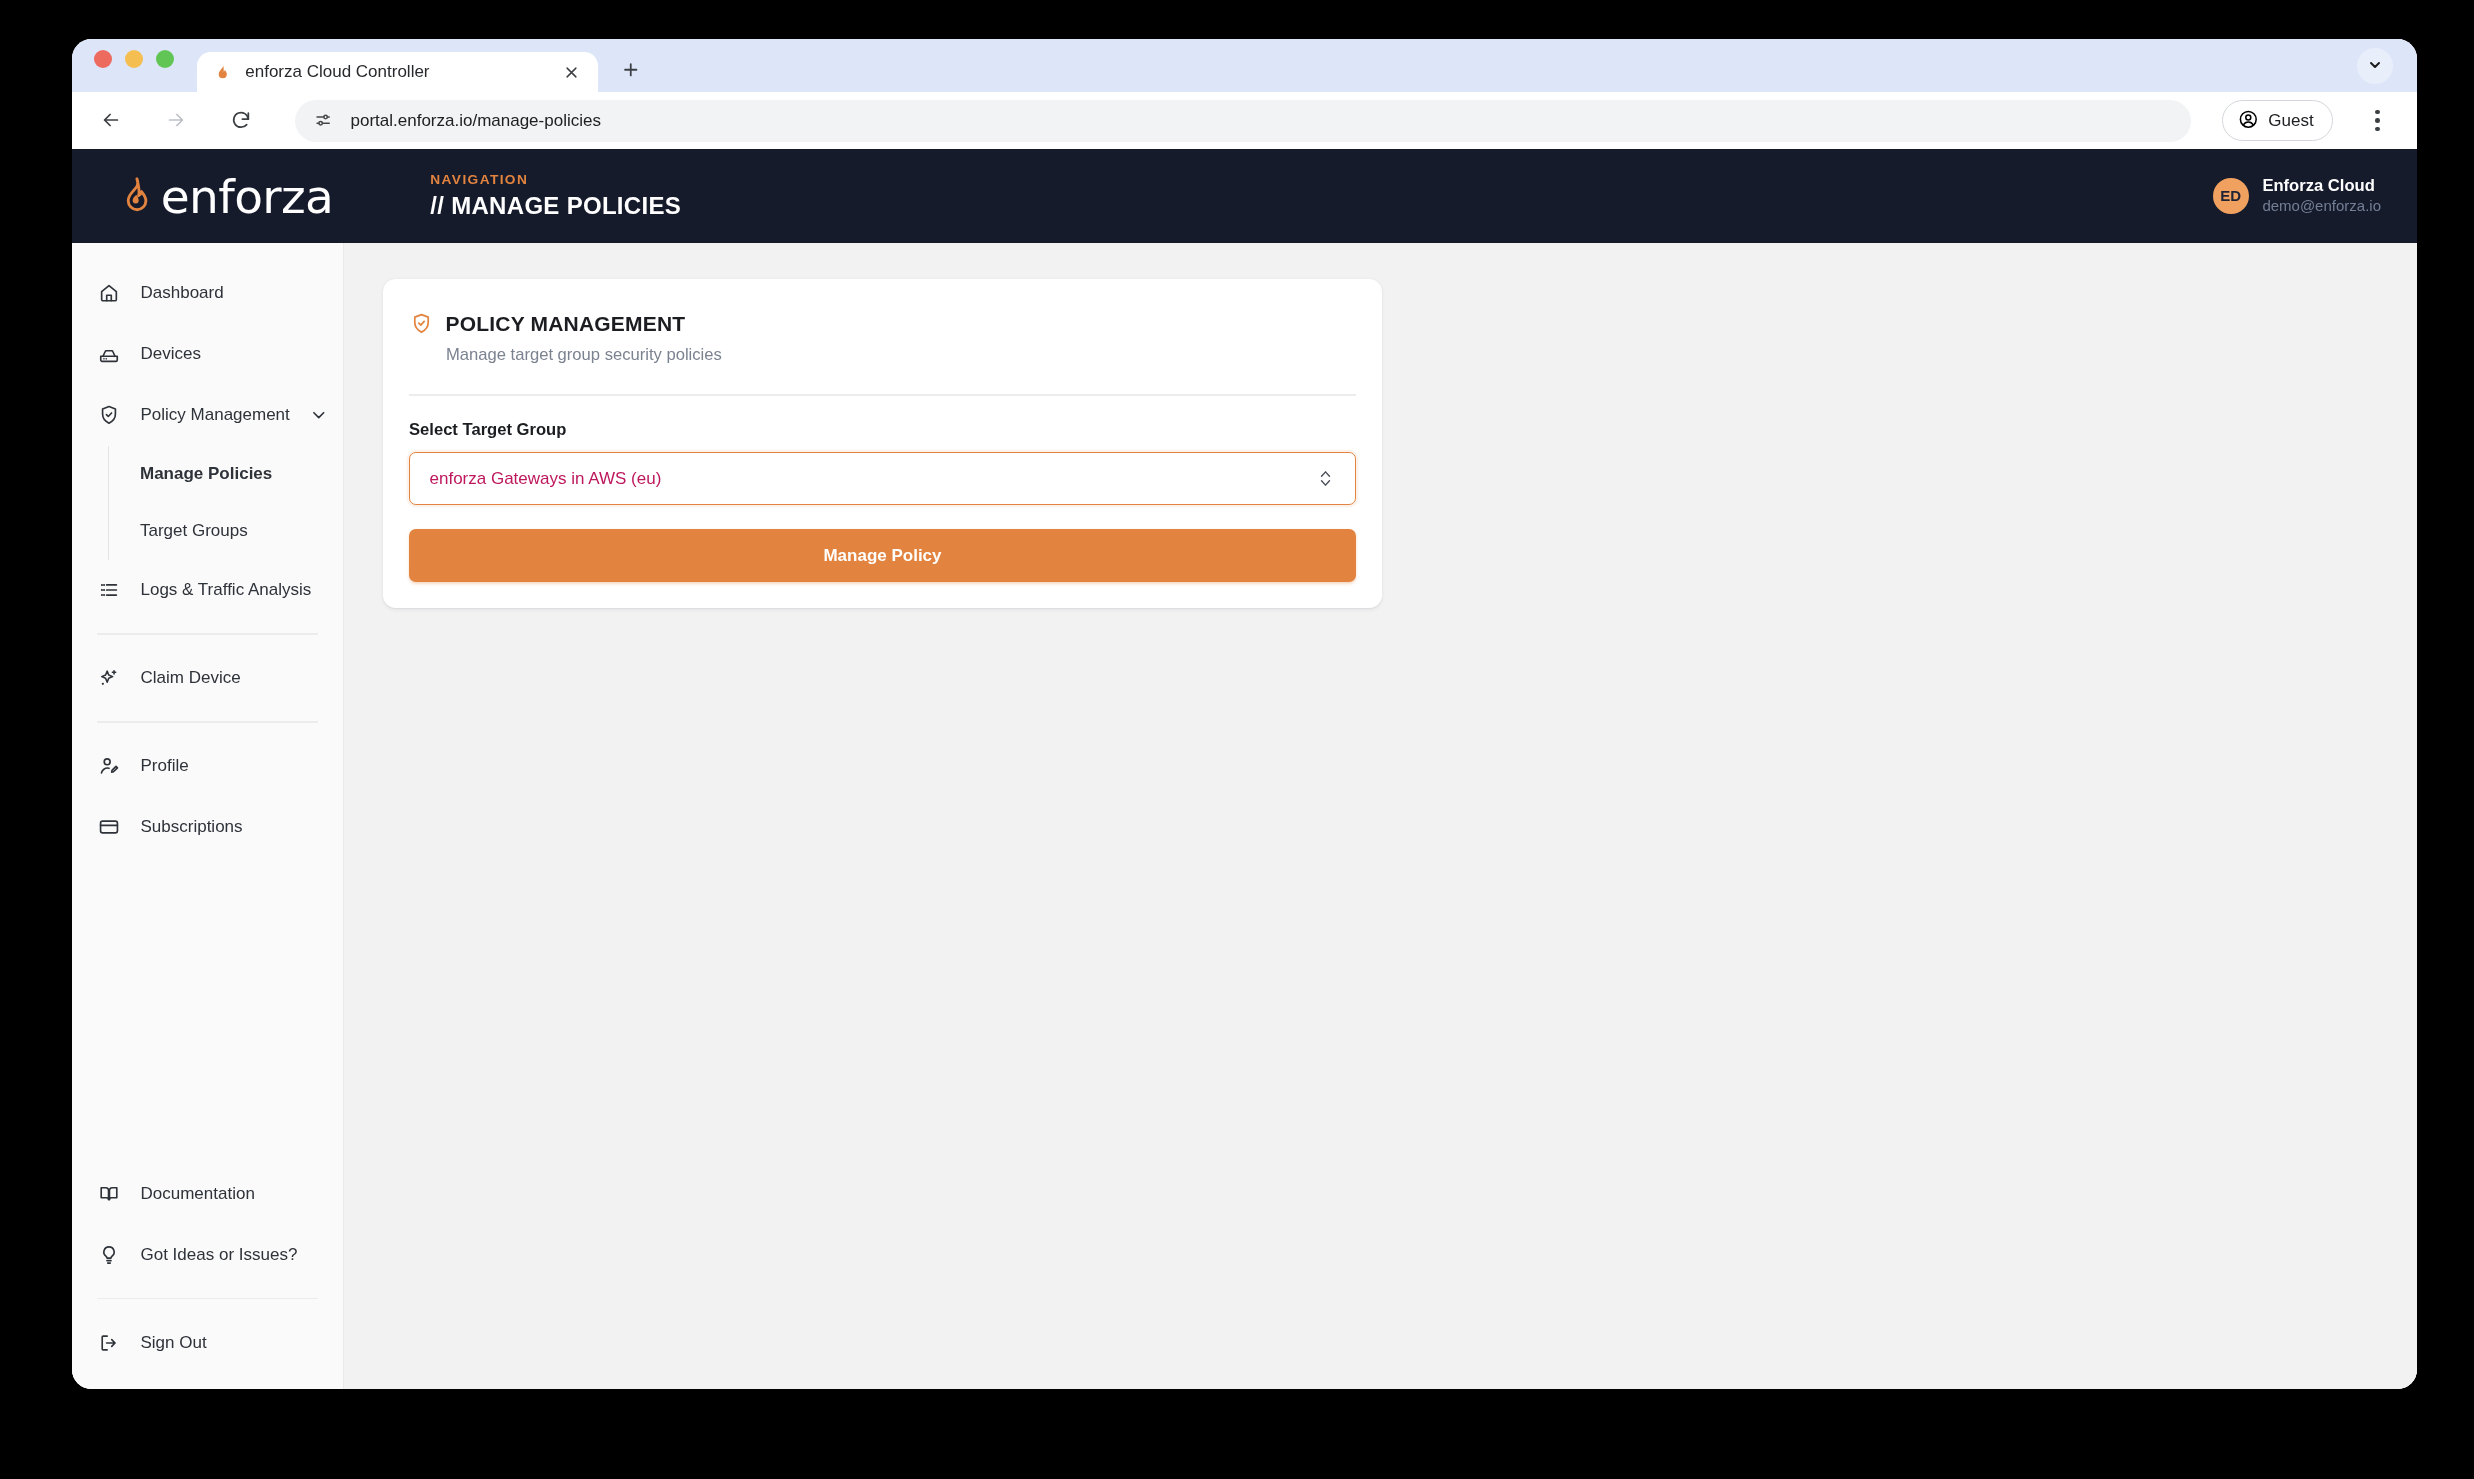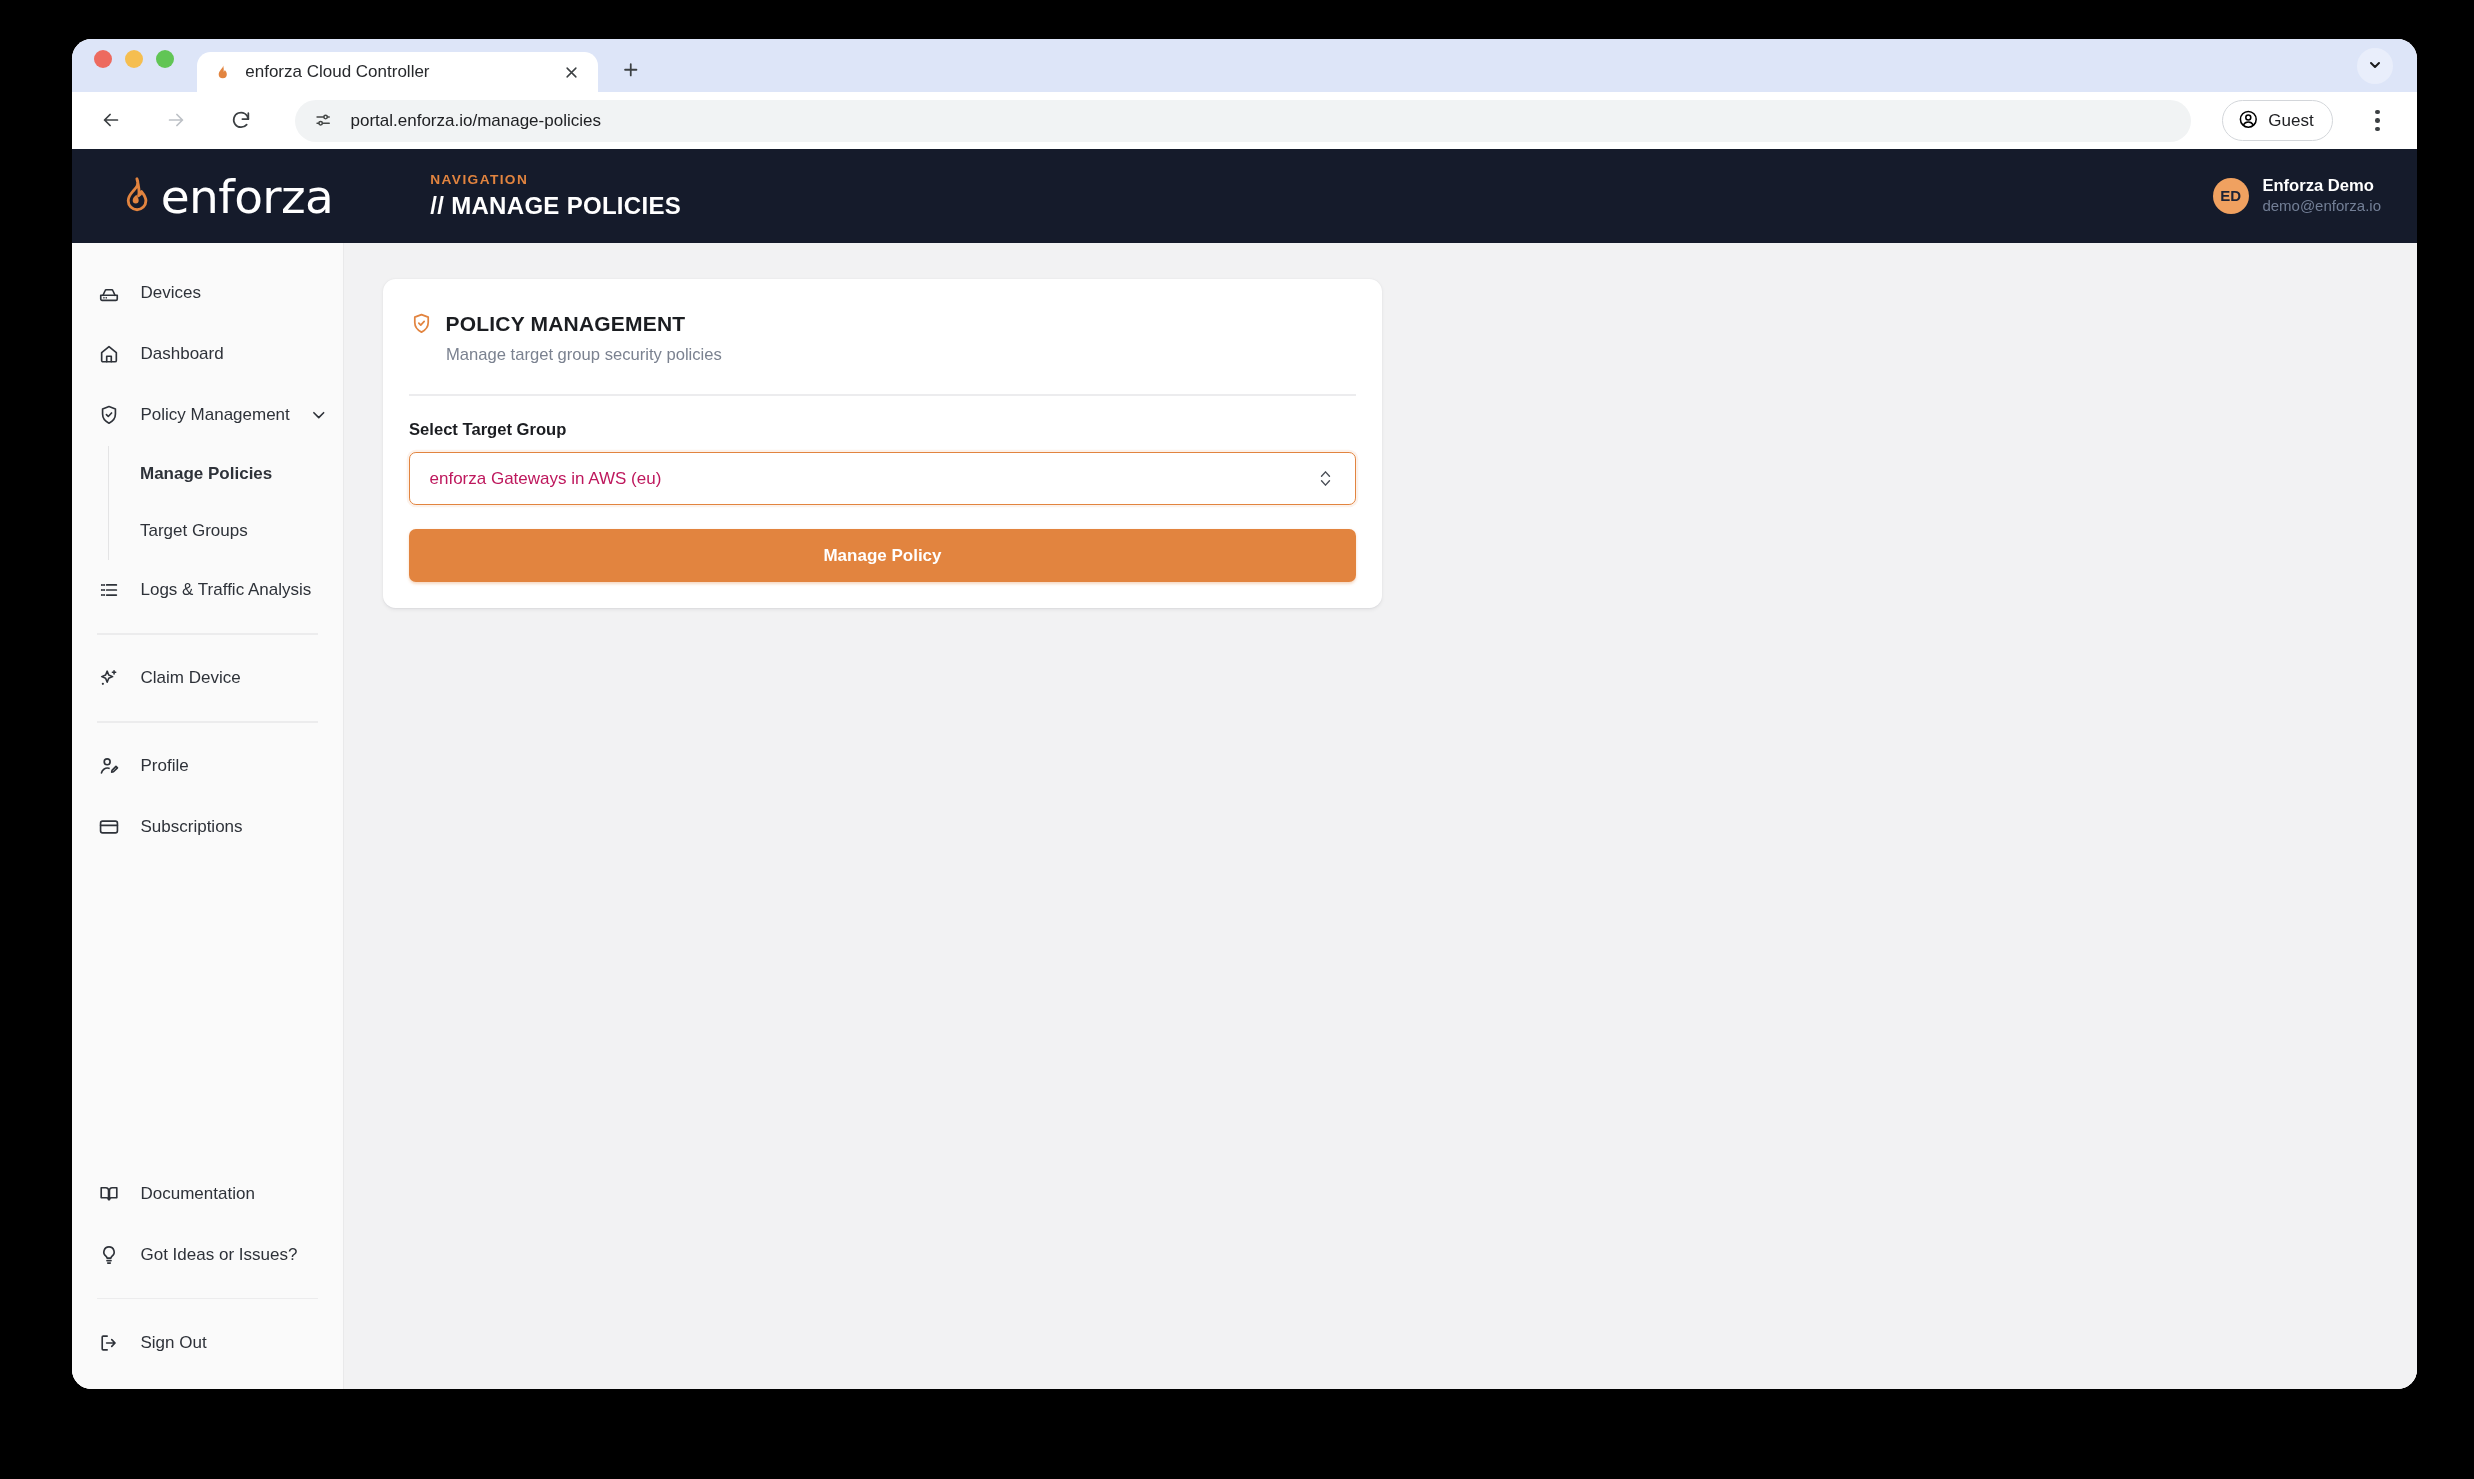"Enforza Demo" div.user-name { text: Demo -> Cloud }
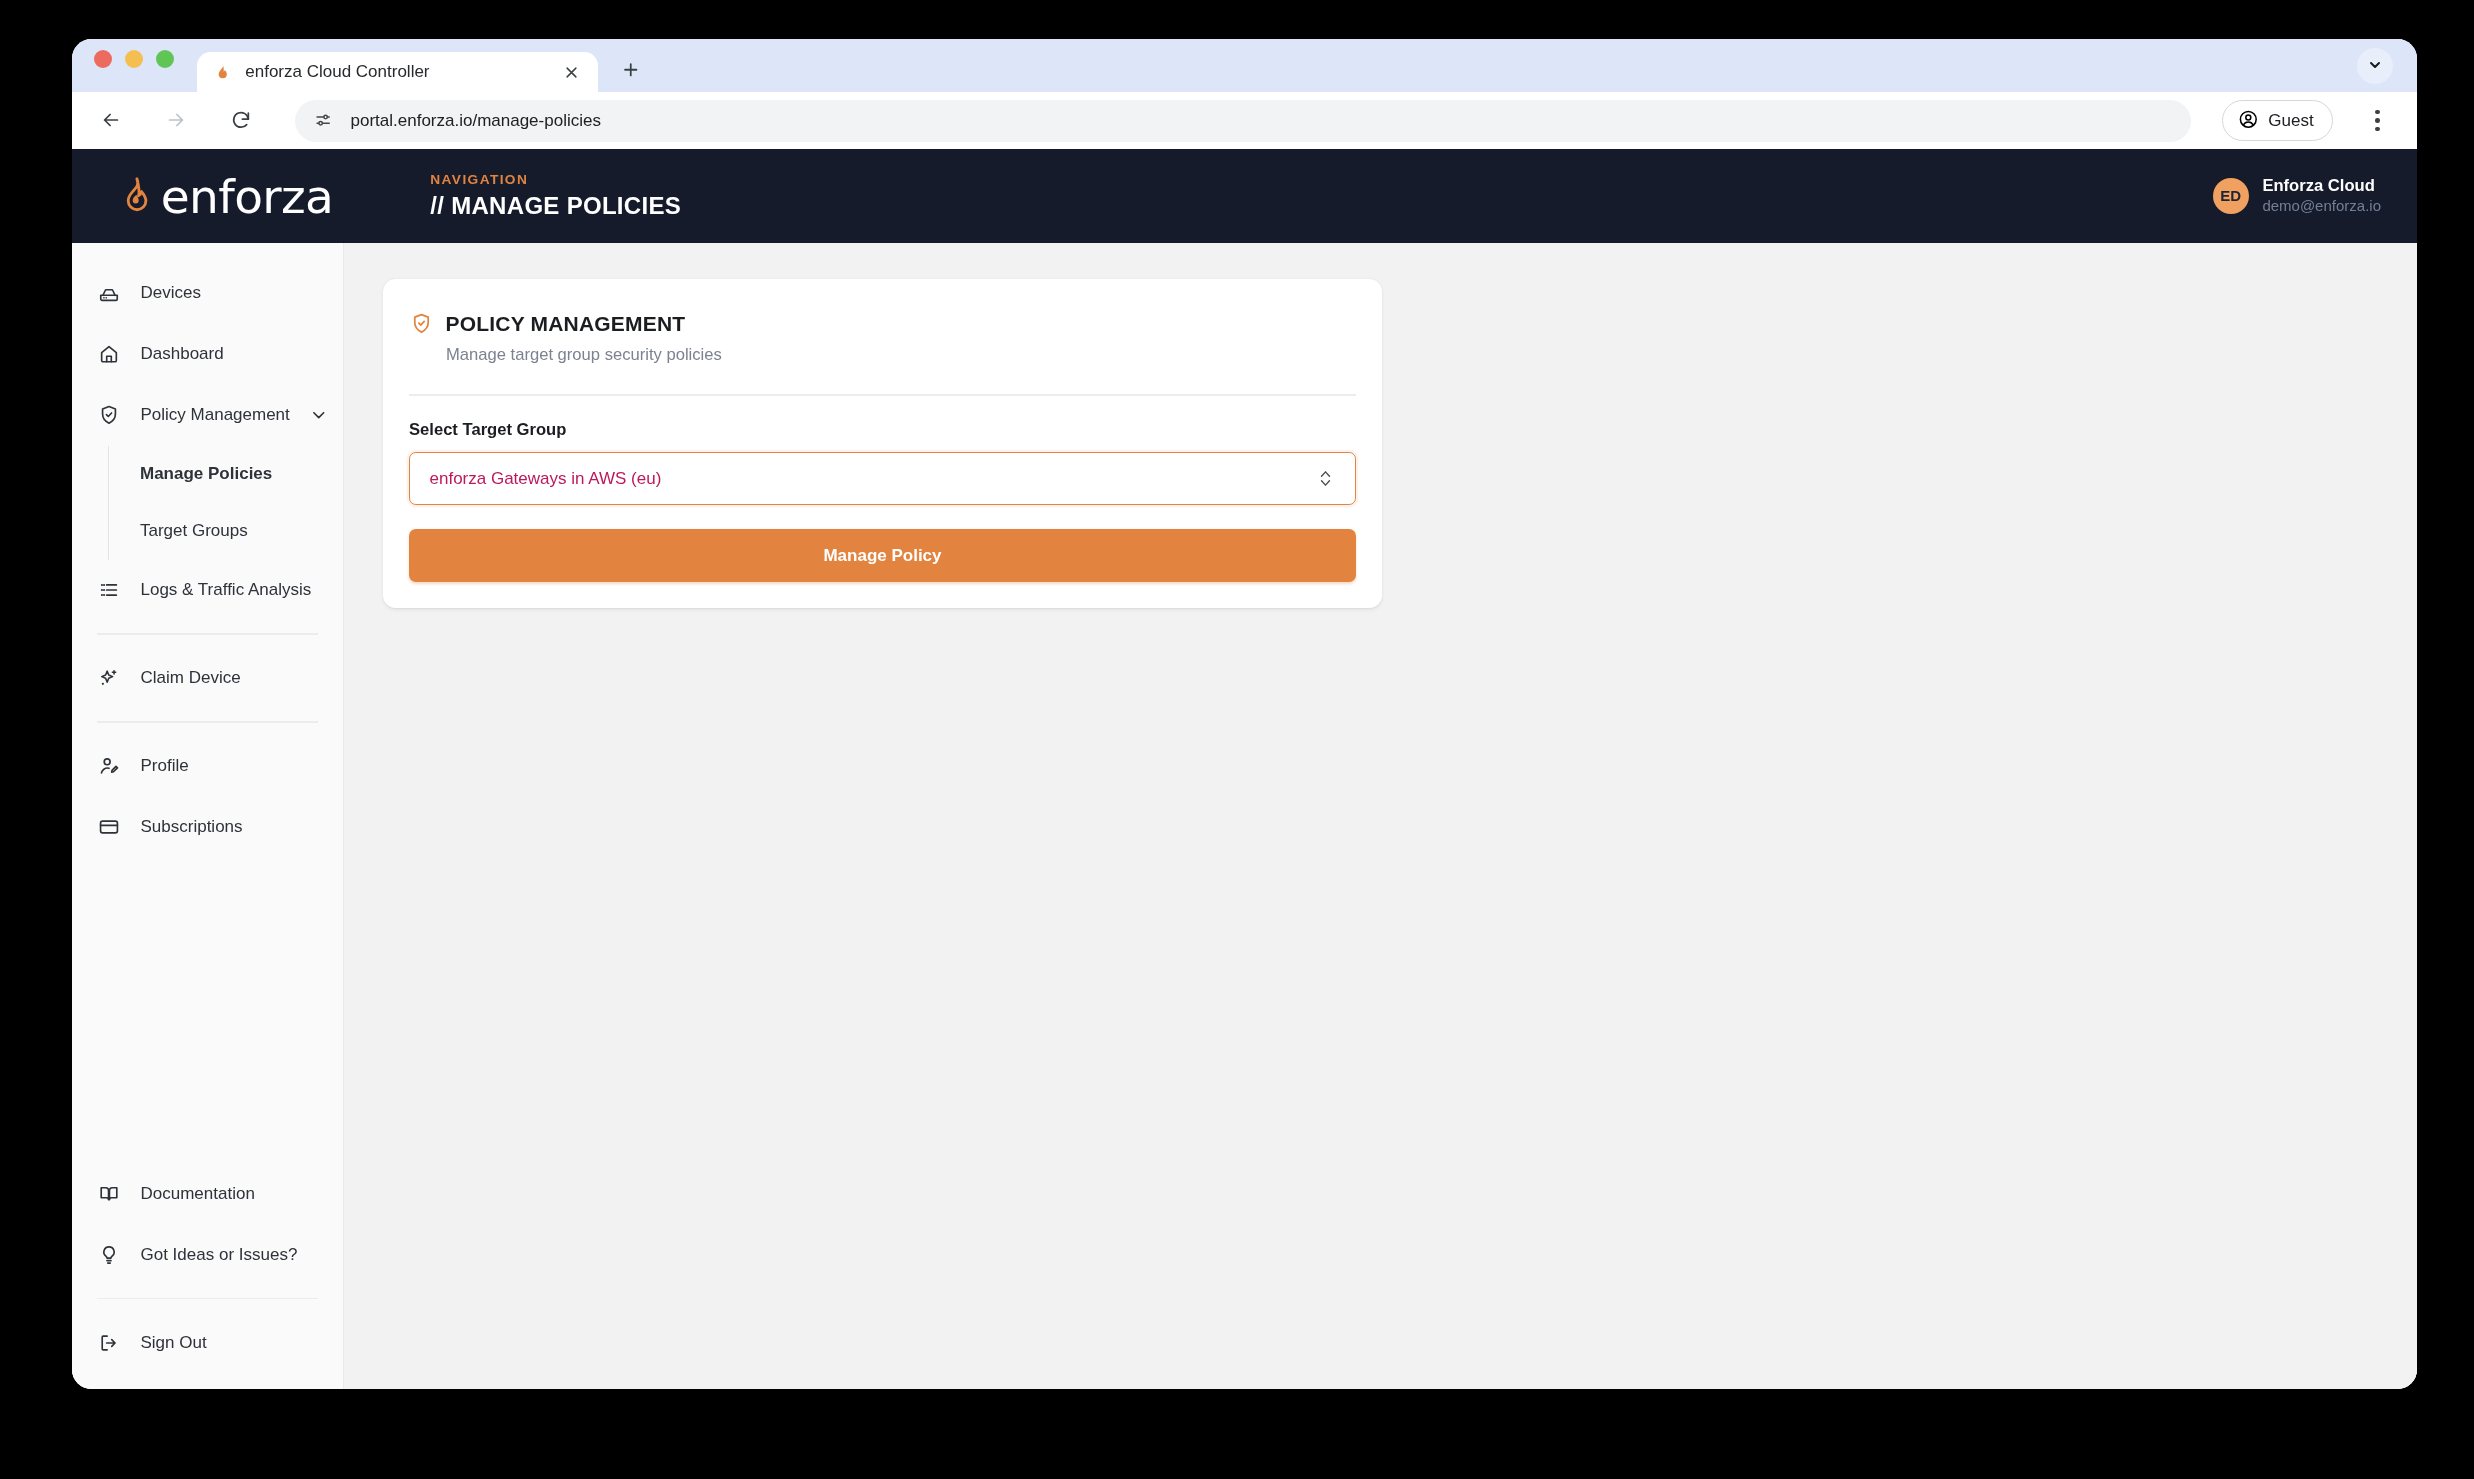"Devices" div.nav-item { order: before "Dashboard" -> after "Dashboard" }
